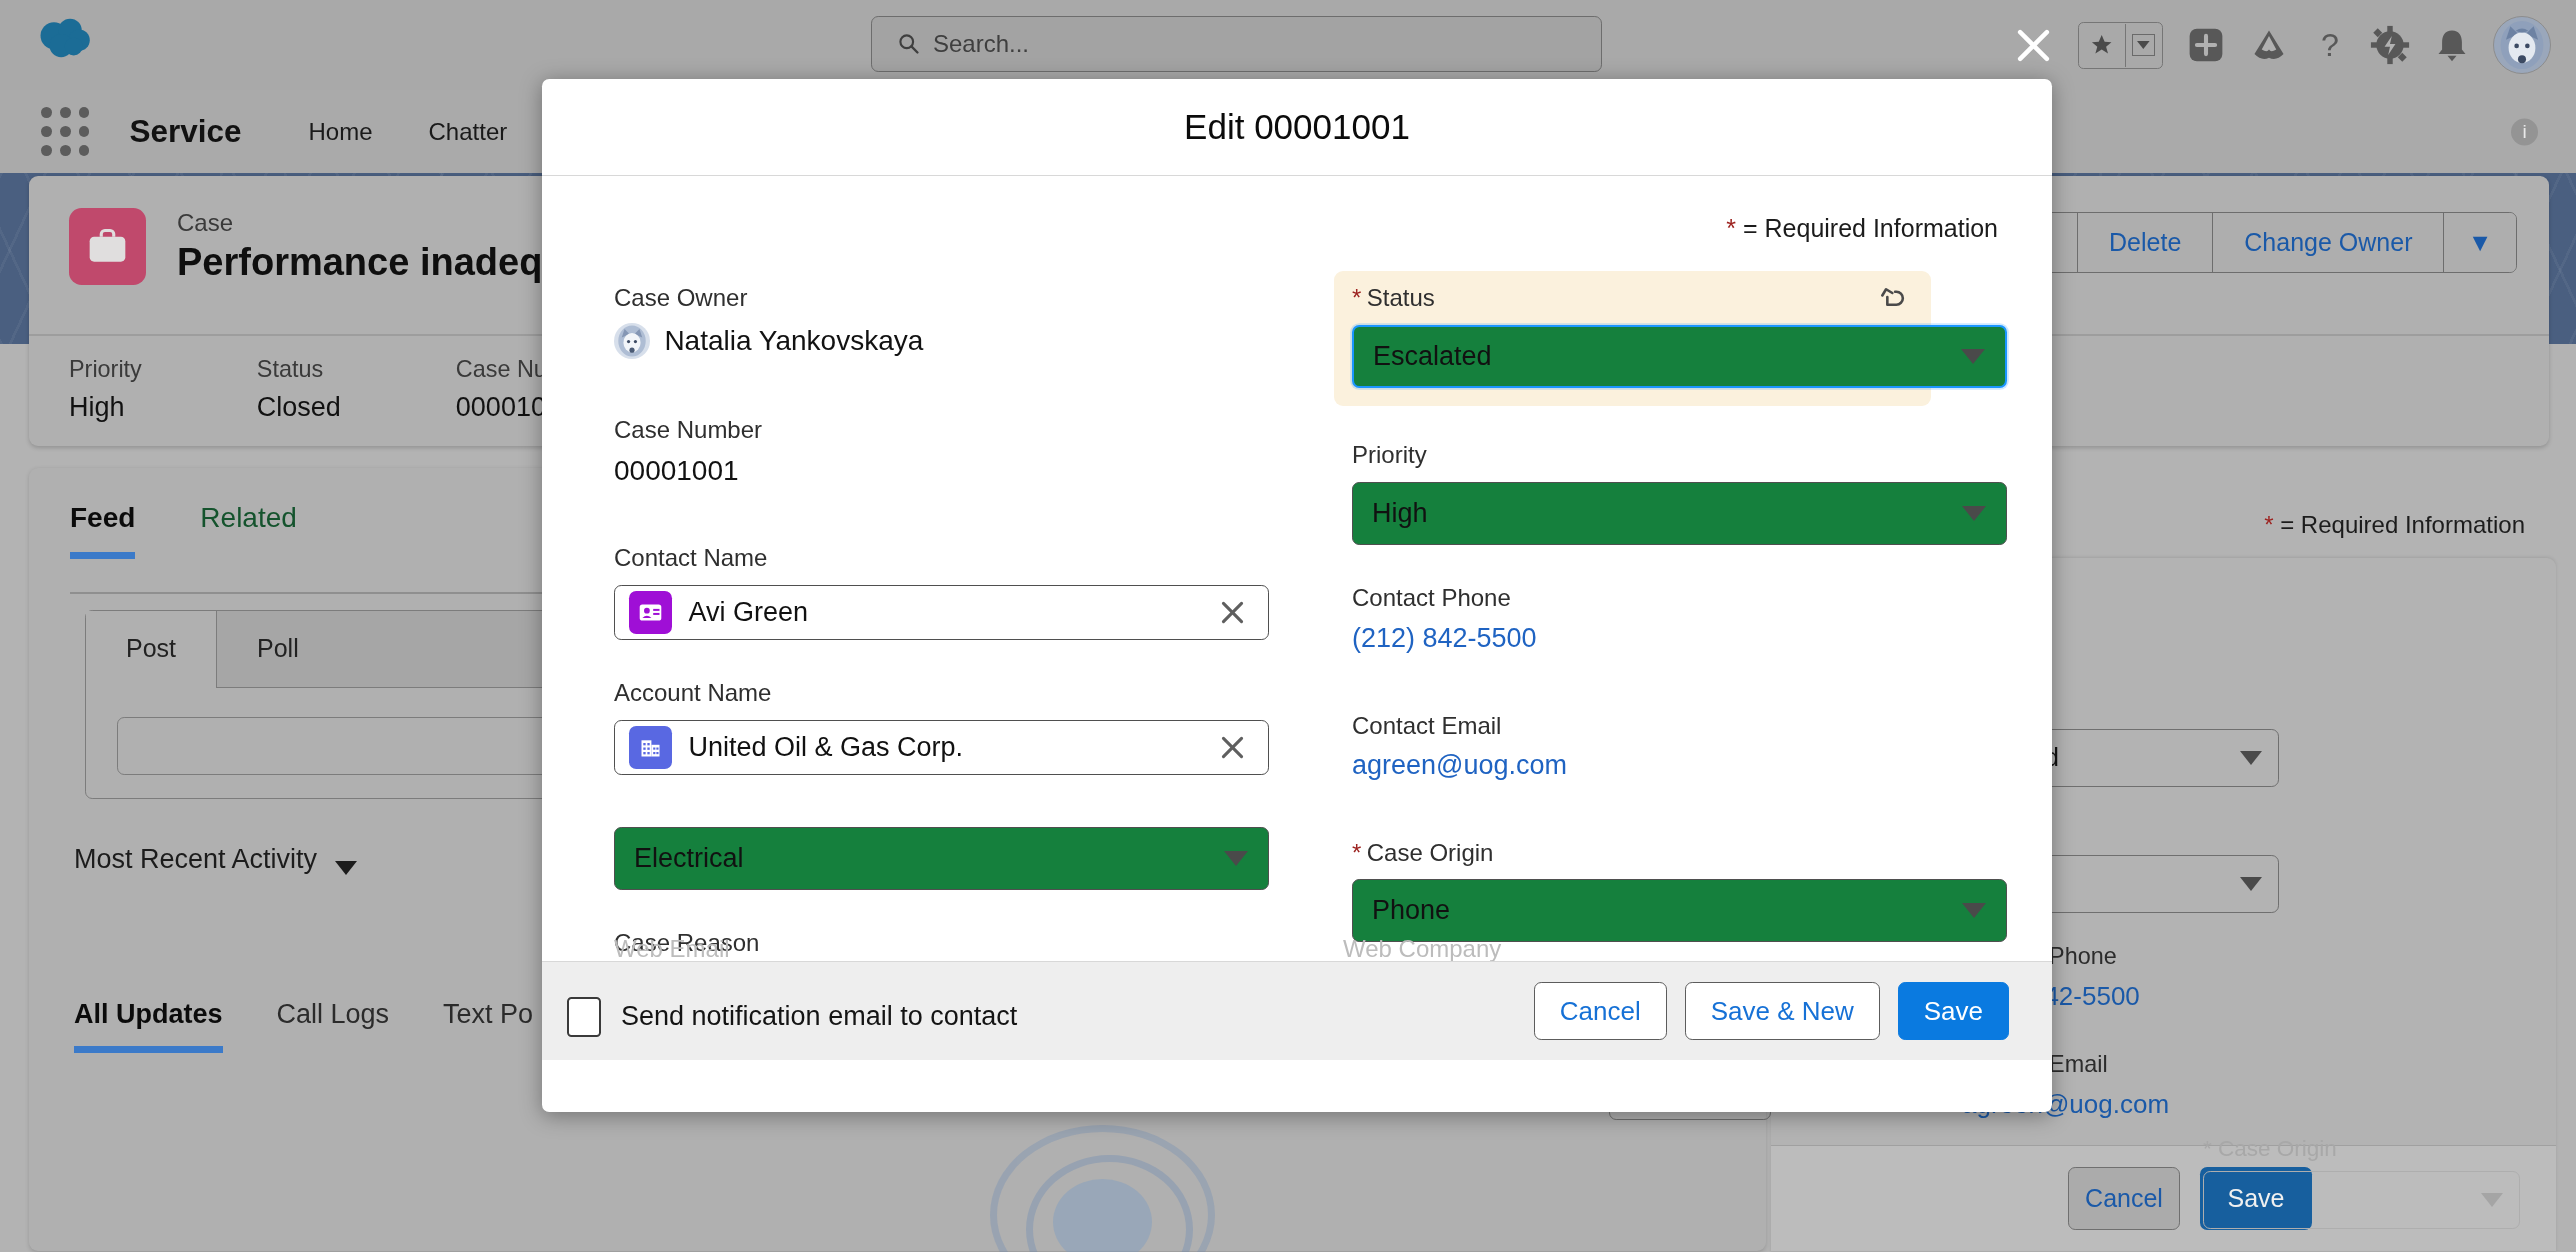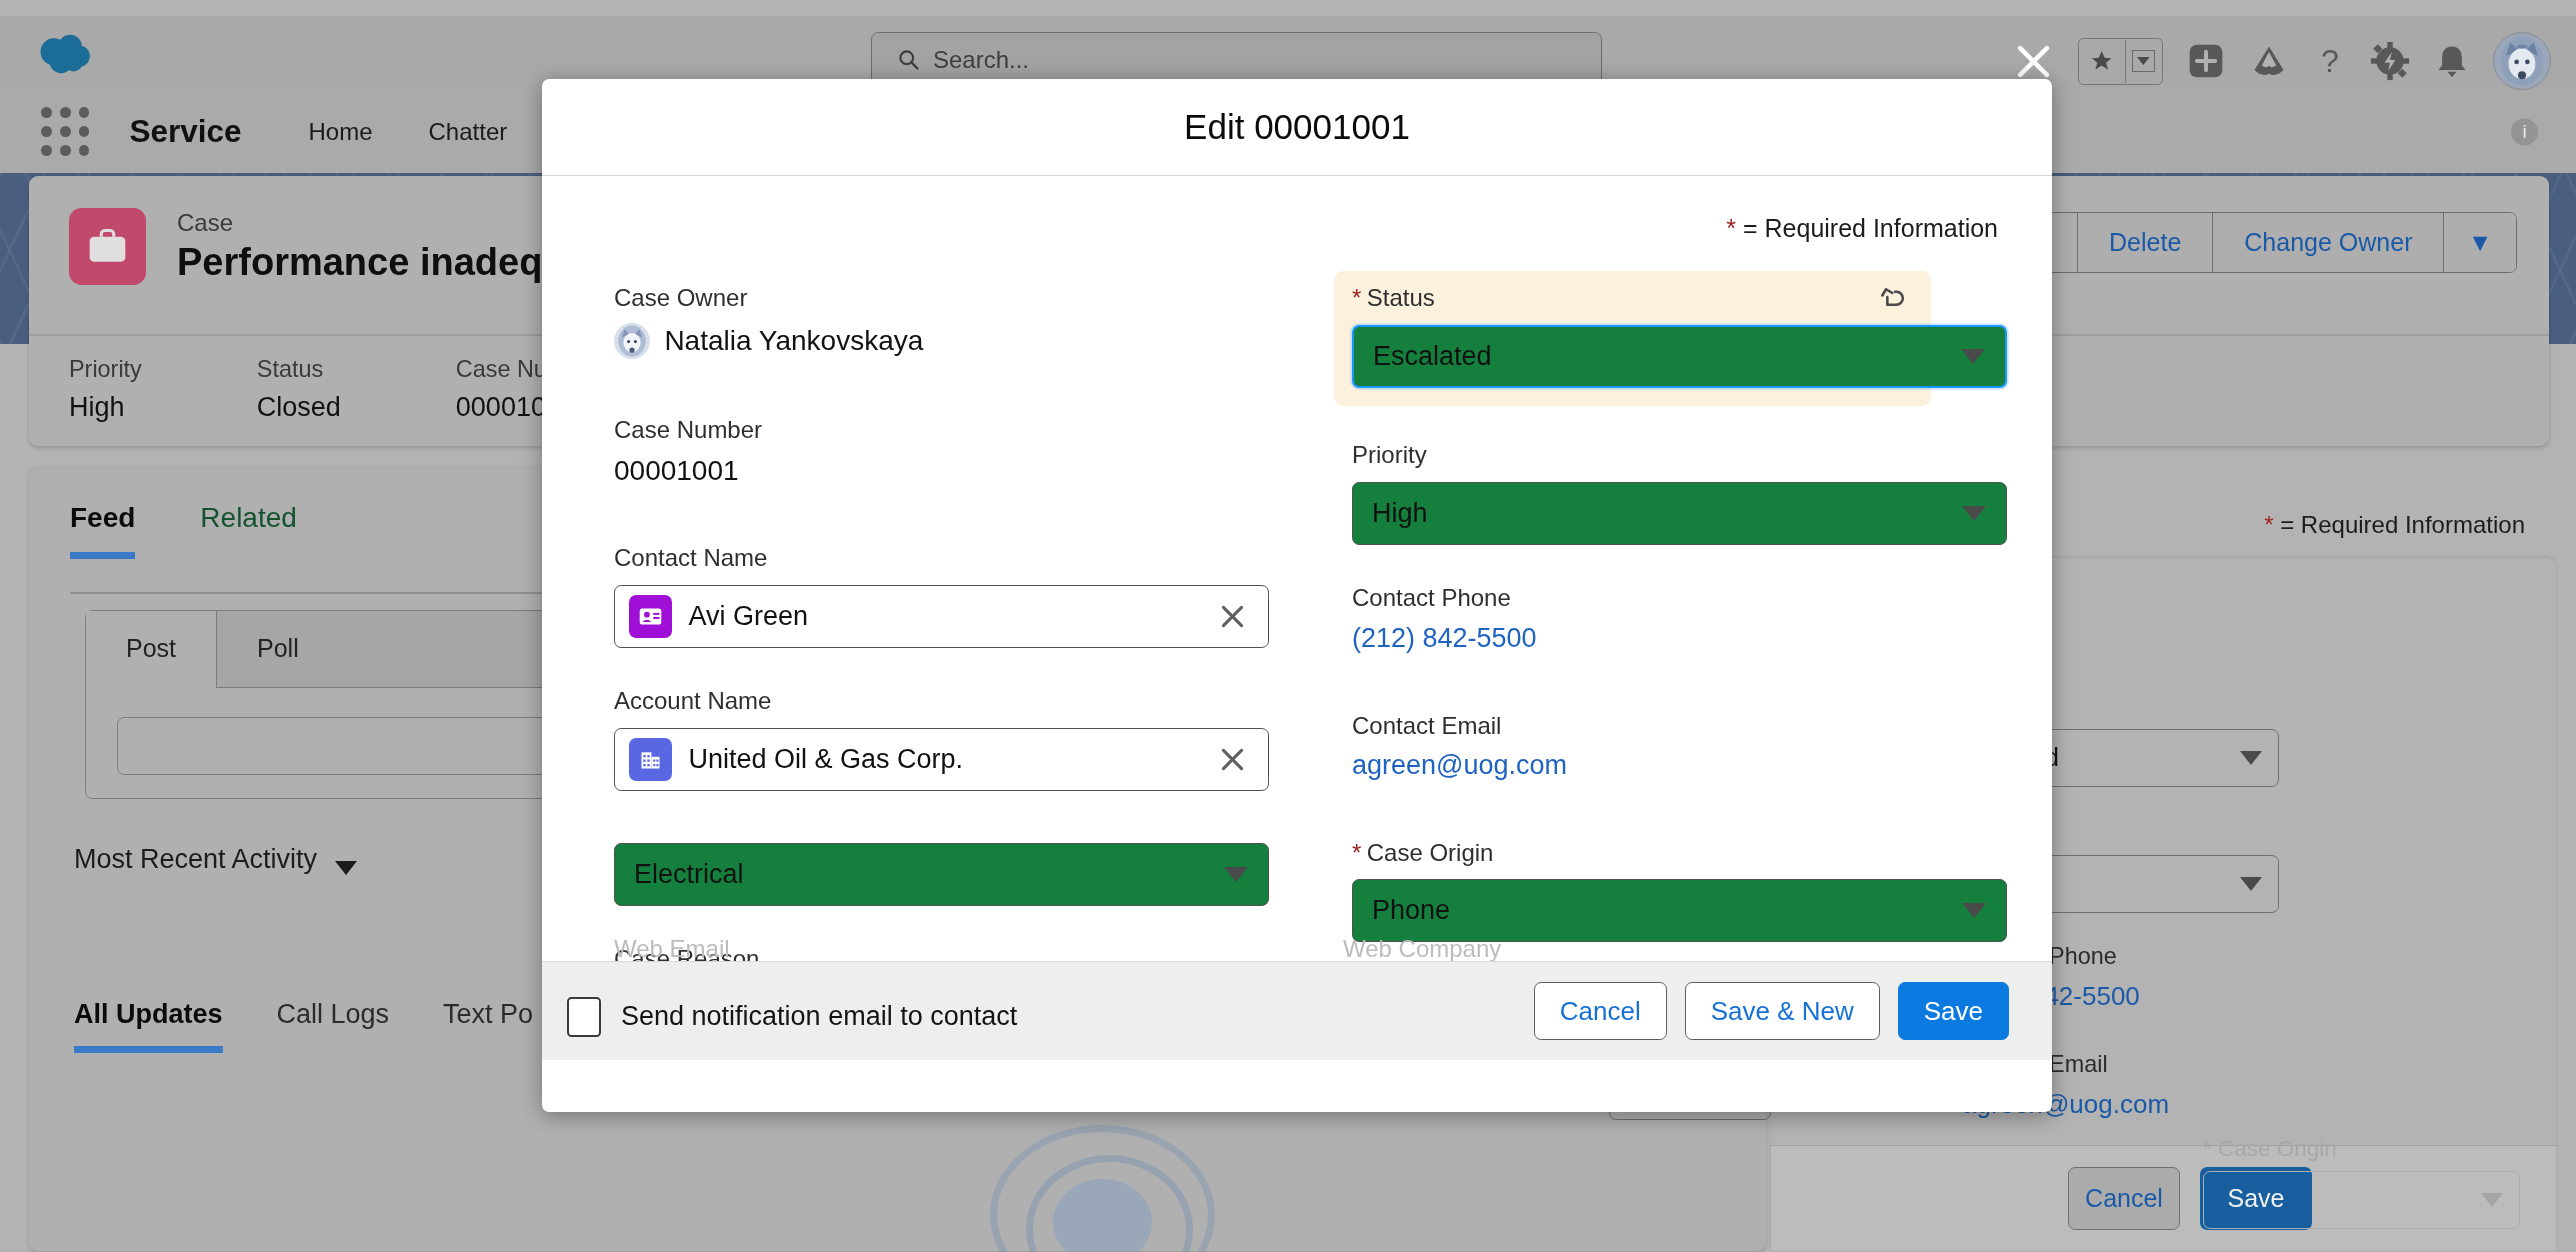"Search..." .gh { top: 16px -> 0 }
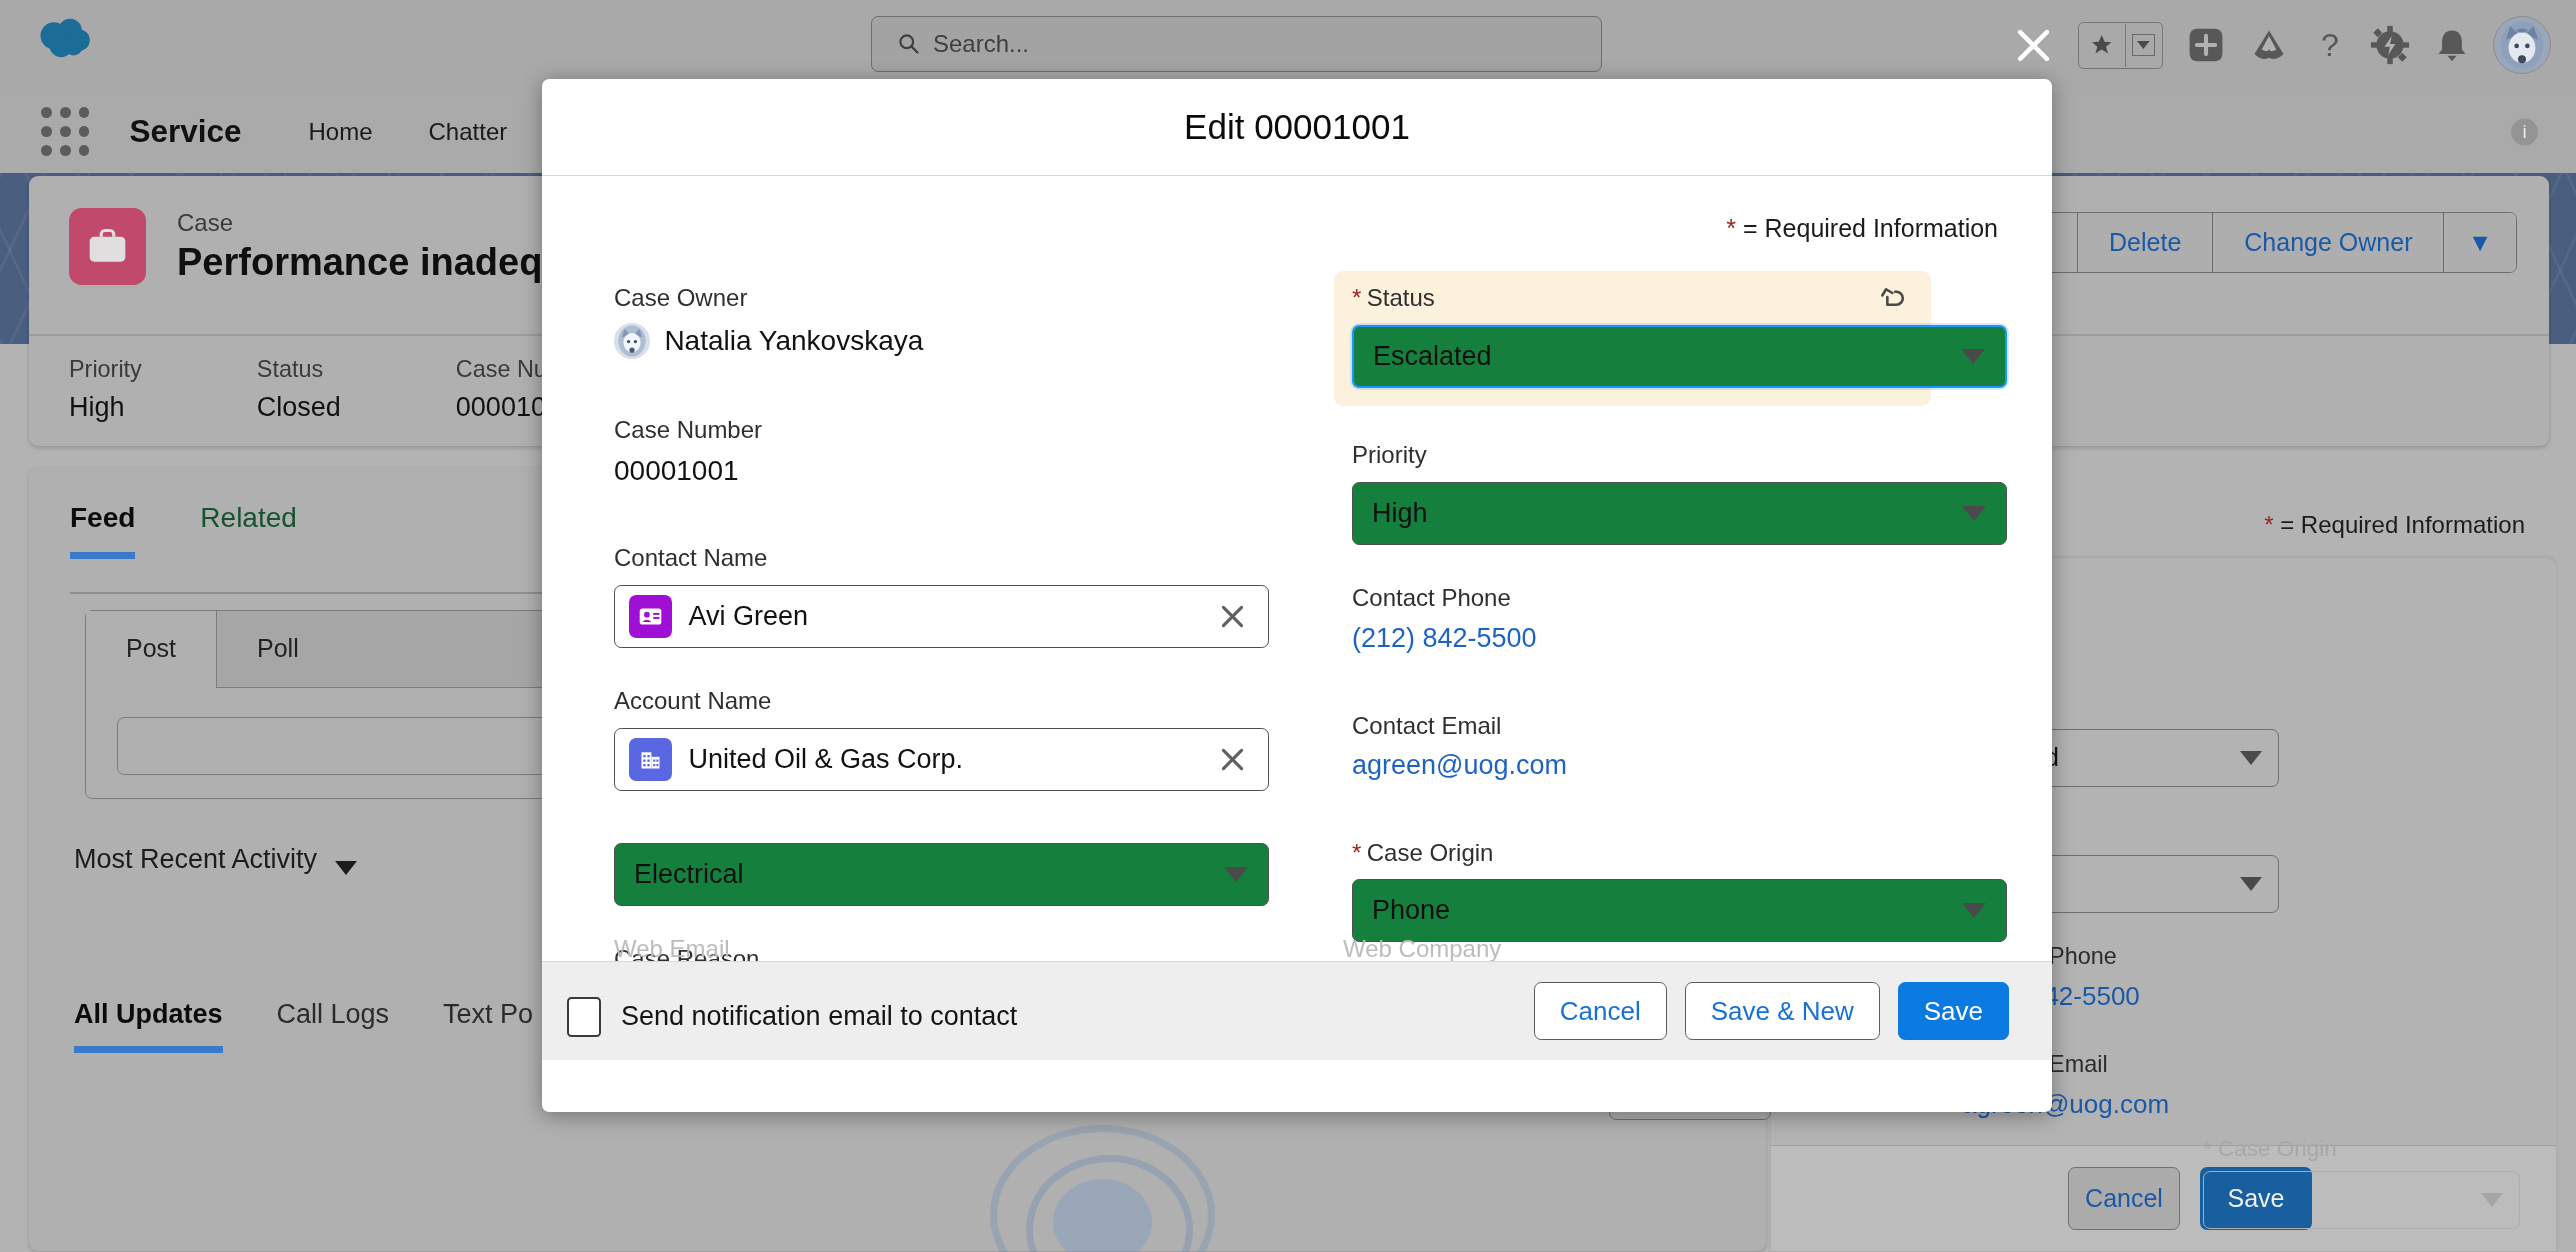"Avi Green" .lookup-box { height: 63px -> 55px }
